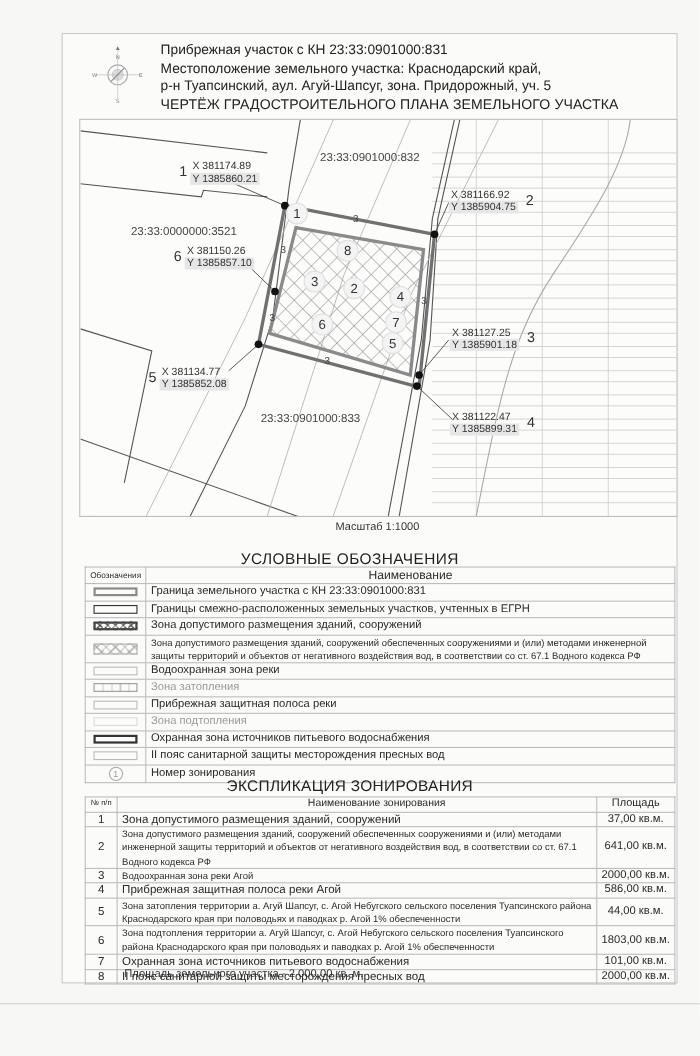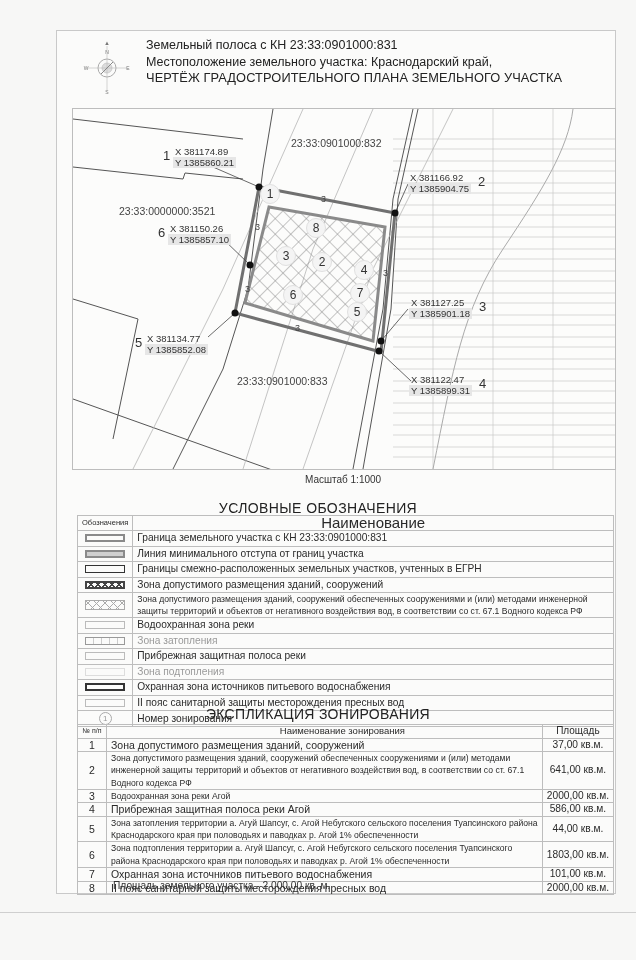"Земельный полоса с КН 23:33:0901000:831" div { text: Земельный полоса -> Прибрежная участок }
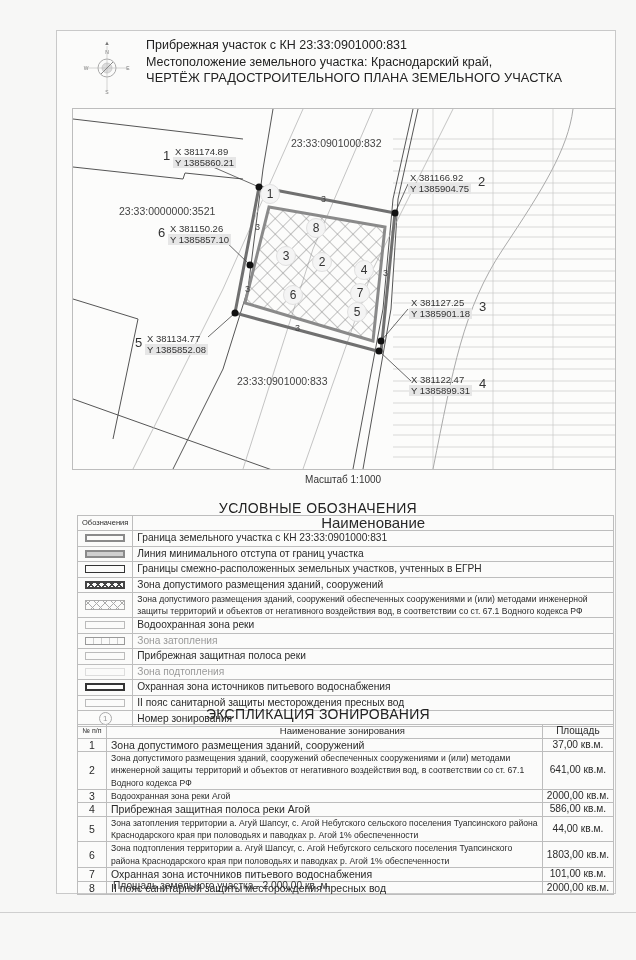"р-н Туапсинский, аул. Агуй-Шапсуг, зона." div { html: none -> <div>р-н Туапсинский, аул. Агуй-Шапсуг, зона. Придорожный, уч. 5</div> }
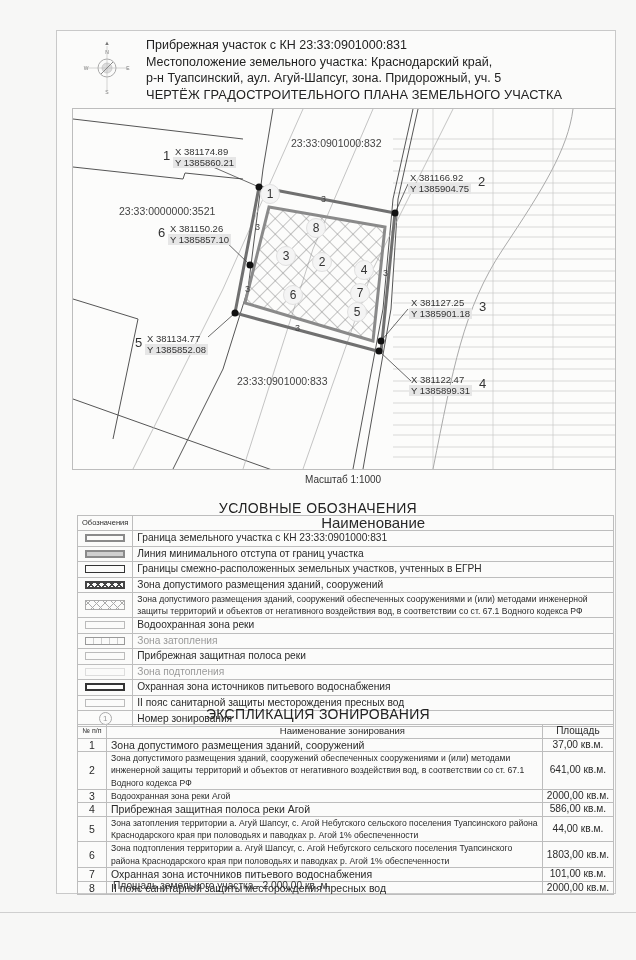"Наименование" .legend .hdr td { font-size: 15px -> 11px }
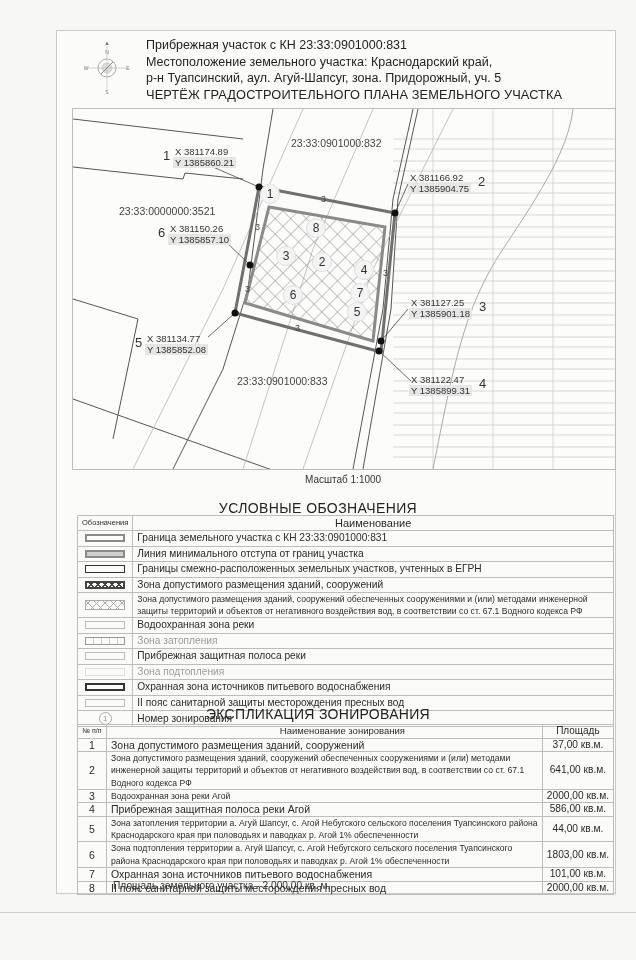"Линия минимального отступа от границ" tr { html: <tr> <td> <span></span> </td> <td>Линия минимального отступа от границ участка</td> </tr> -> none }
